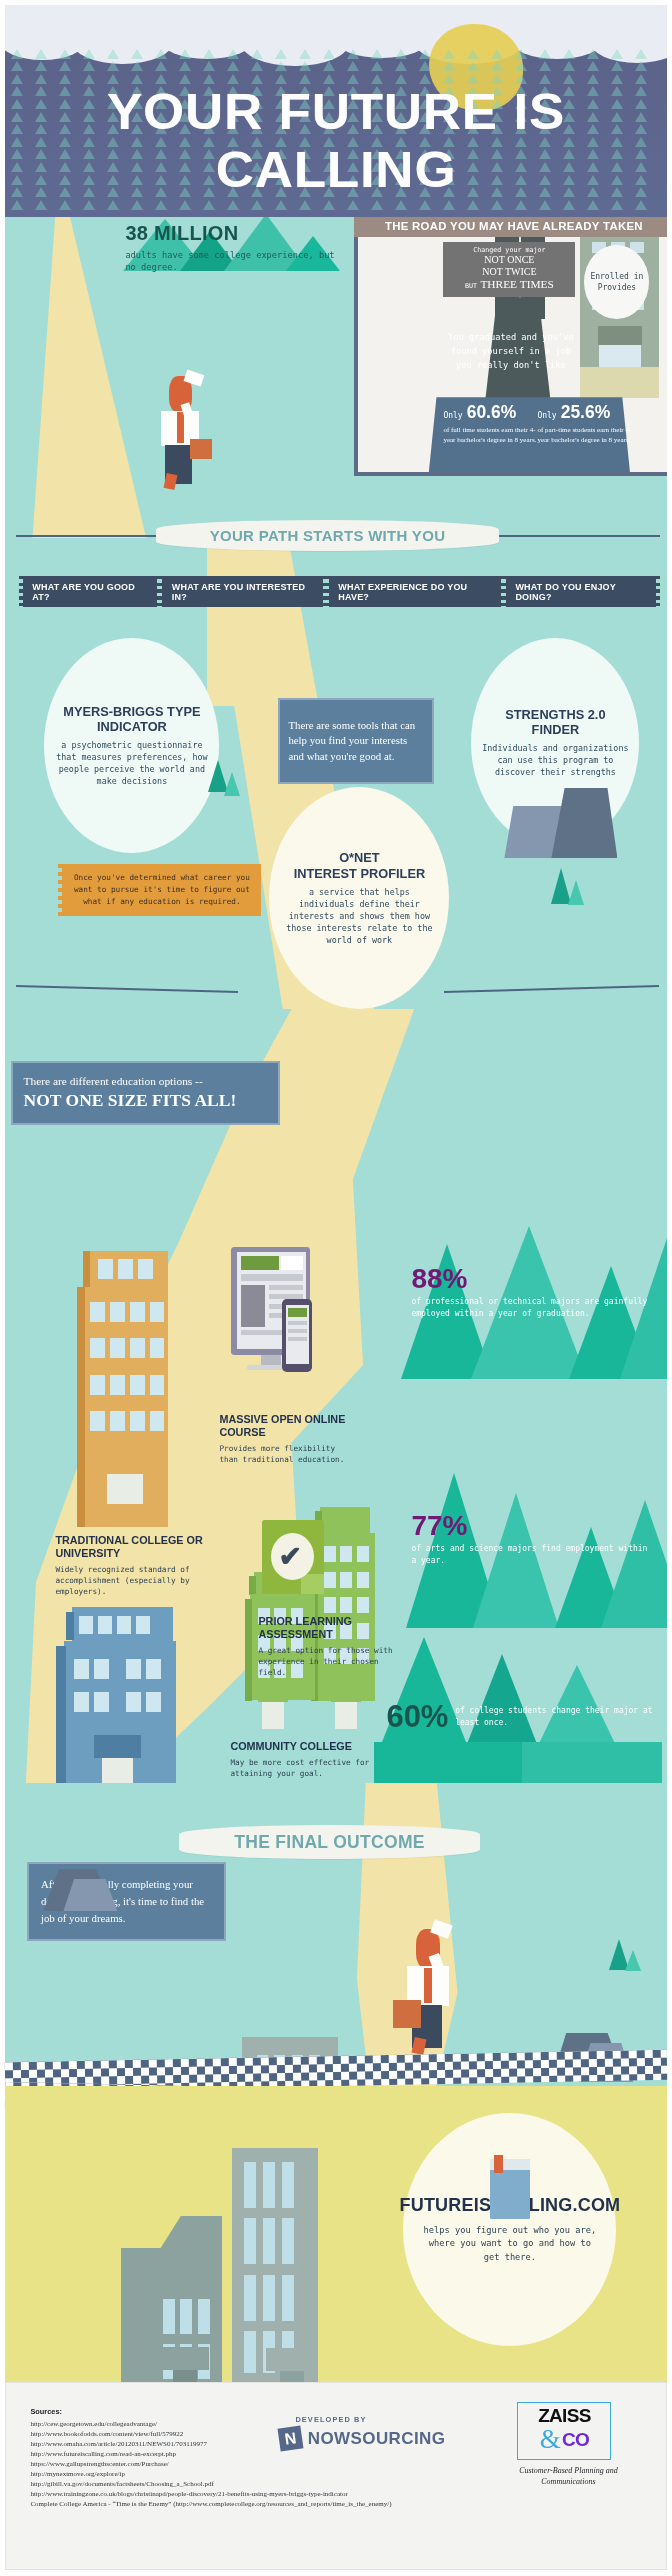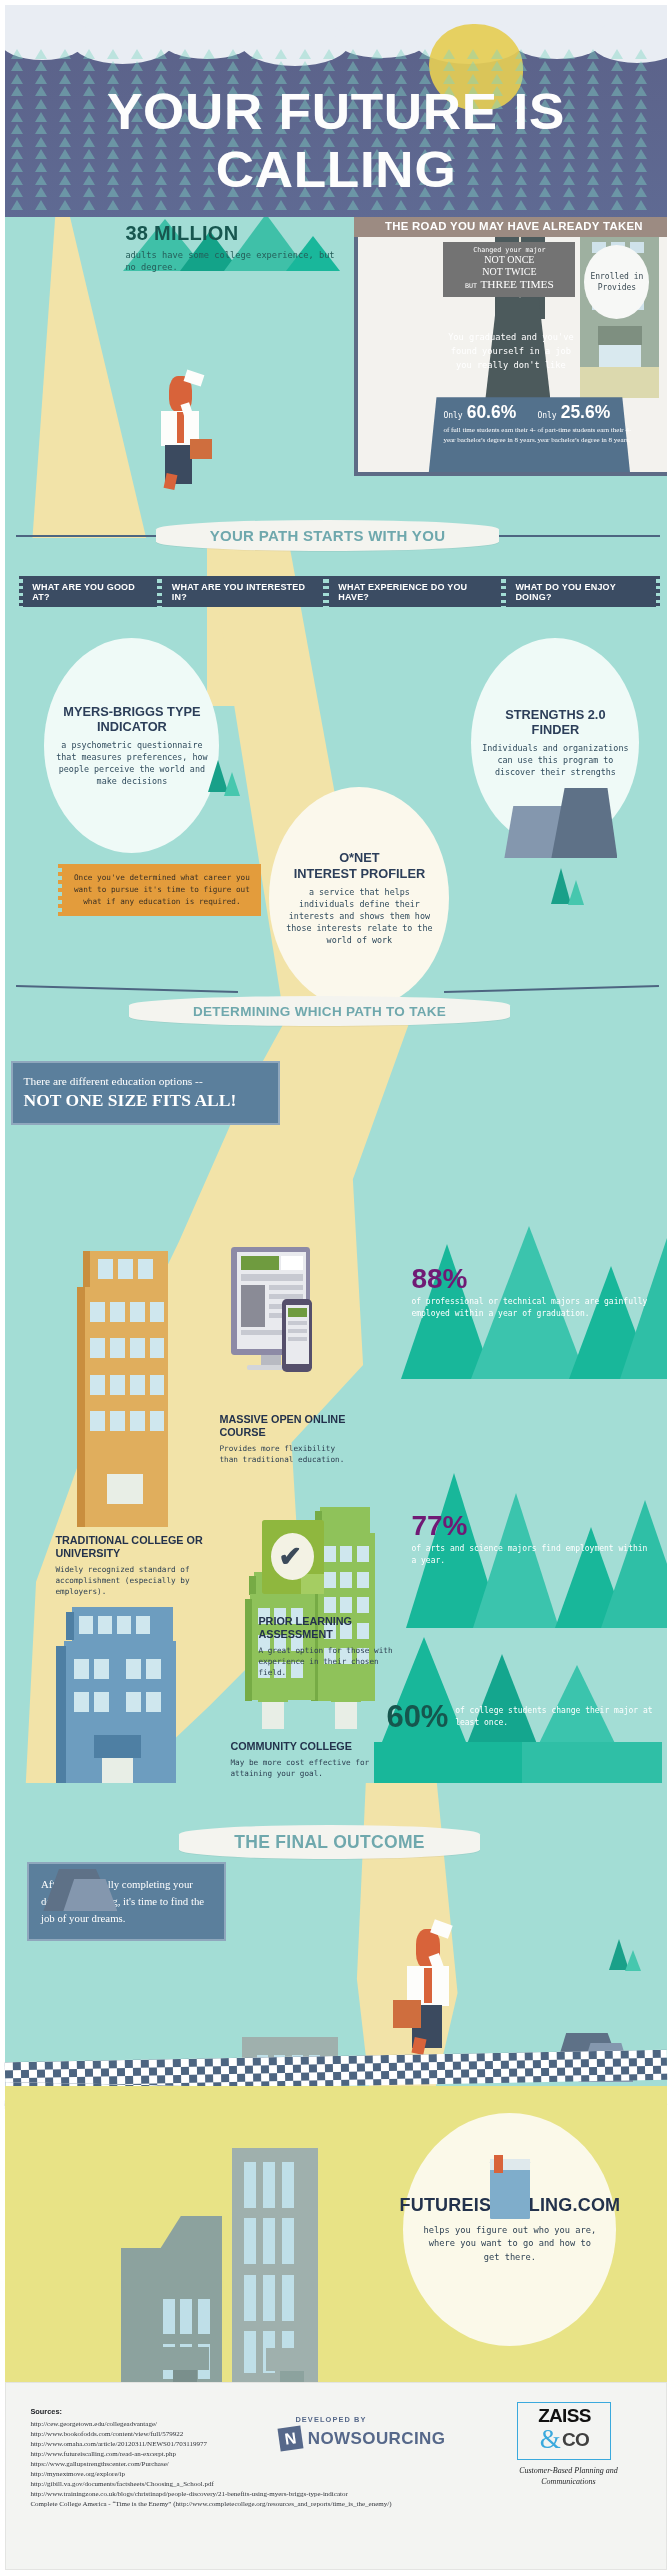"There are some tools that" div.toolbox { html: none -> <div>There are some tools that can help you find your interests and what you're good at.</div> }
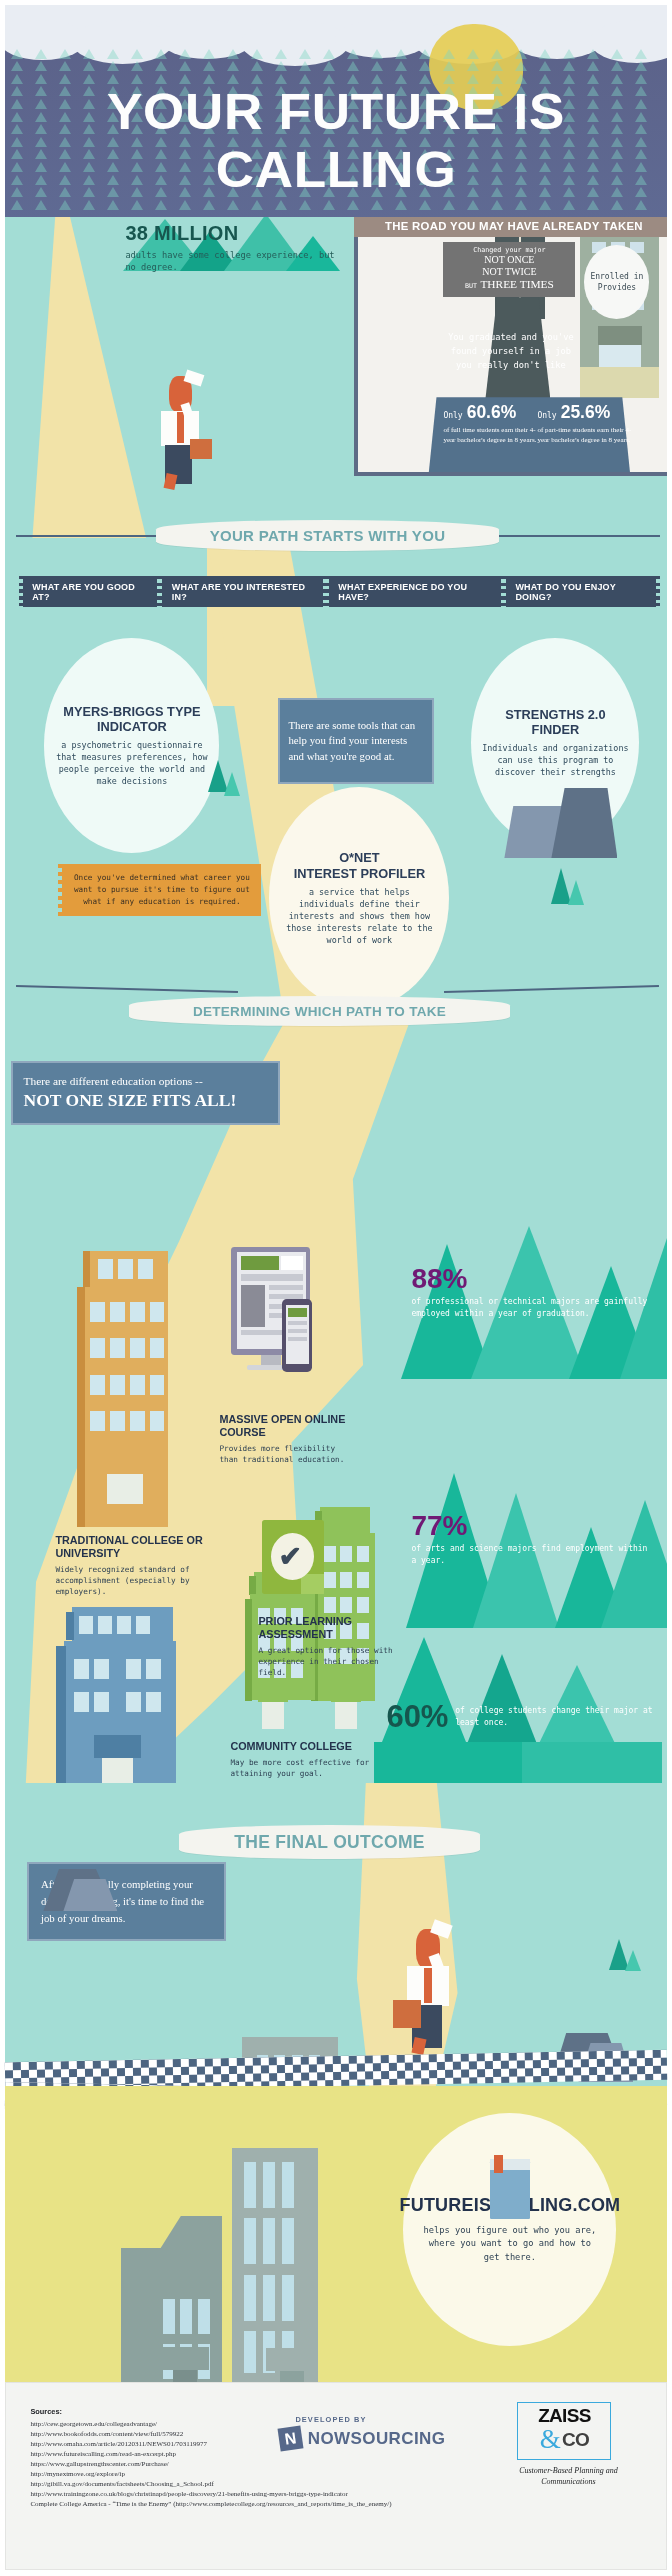"DETERMINING WHICH PATH TO TAKE" div.banner { html: <div> <span>DETERMINING WHICH PATH TO TAKE</span> </div> -> none }
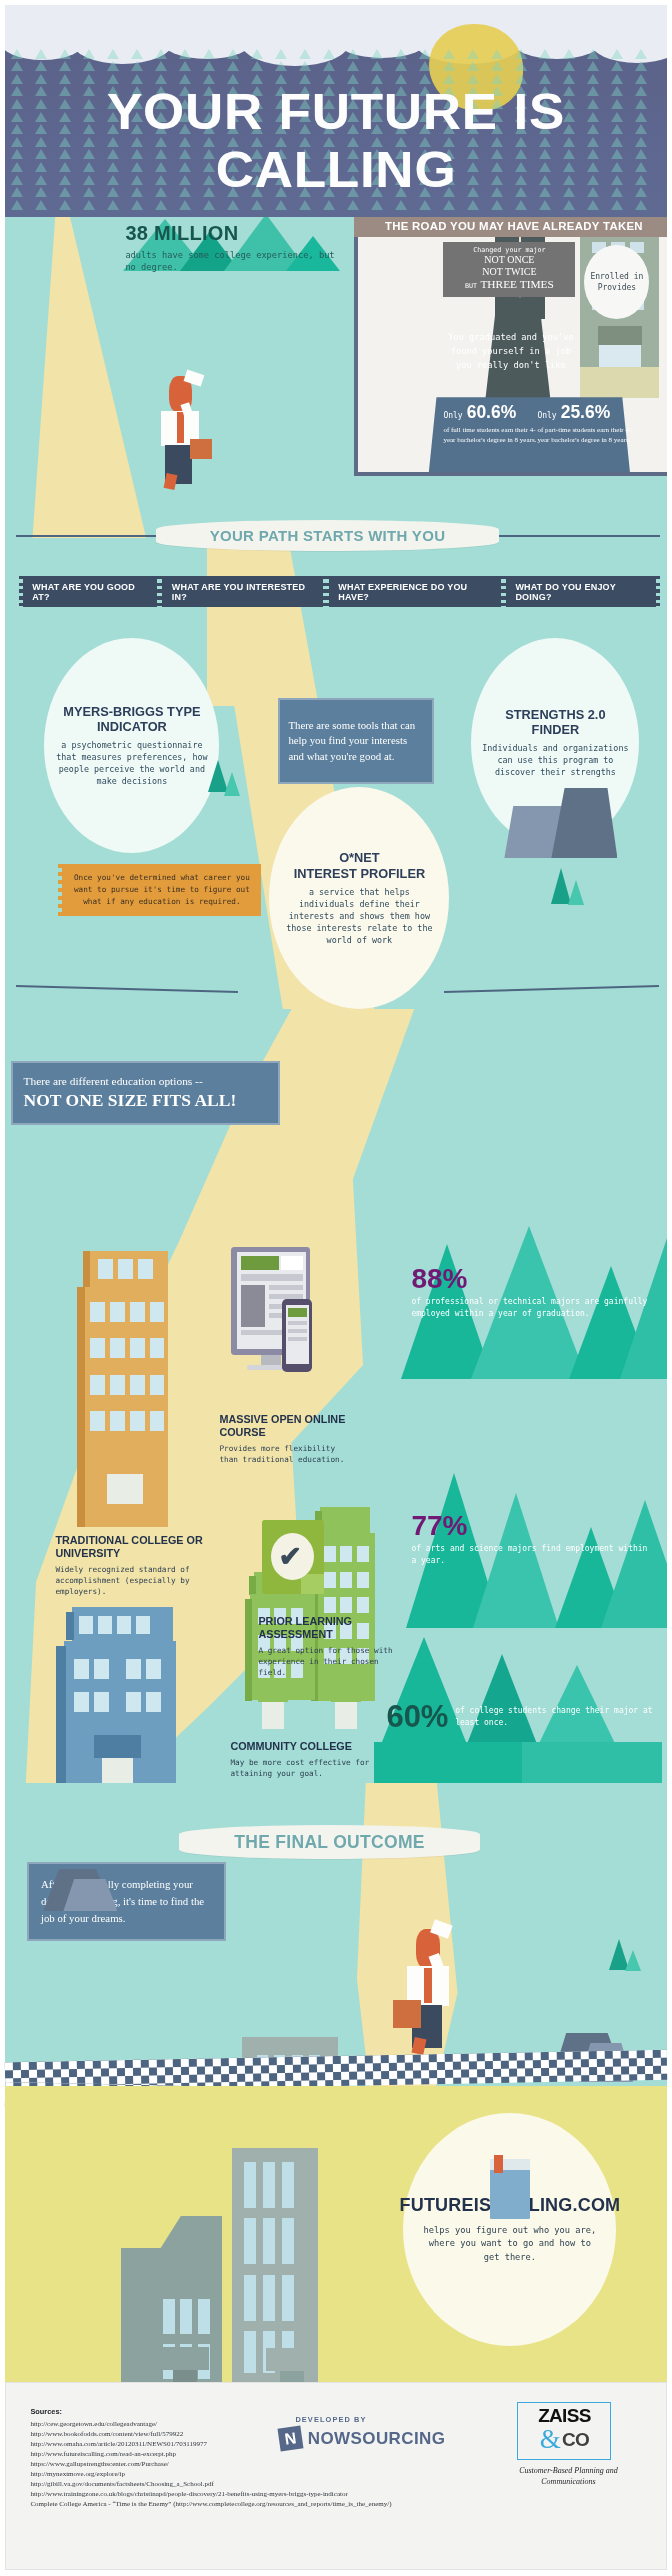"CO" .zaiss .z2 { color: #404040 -> #6d28d9 }
